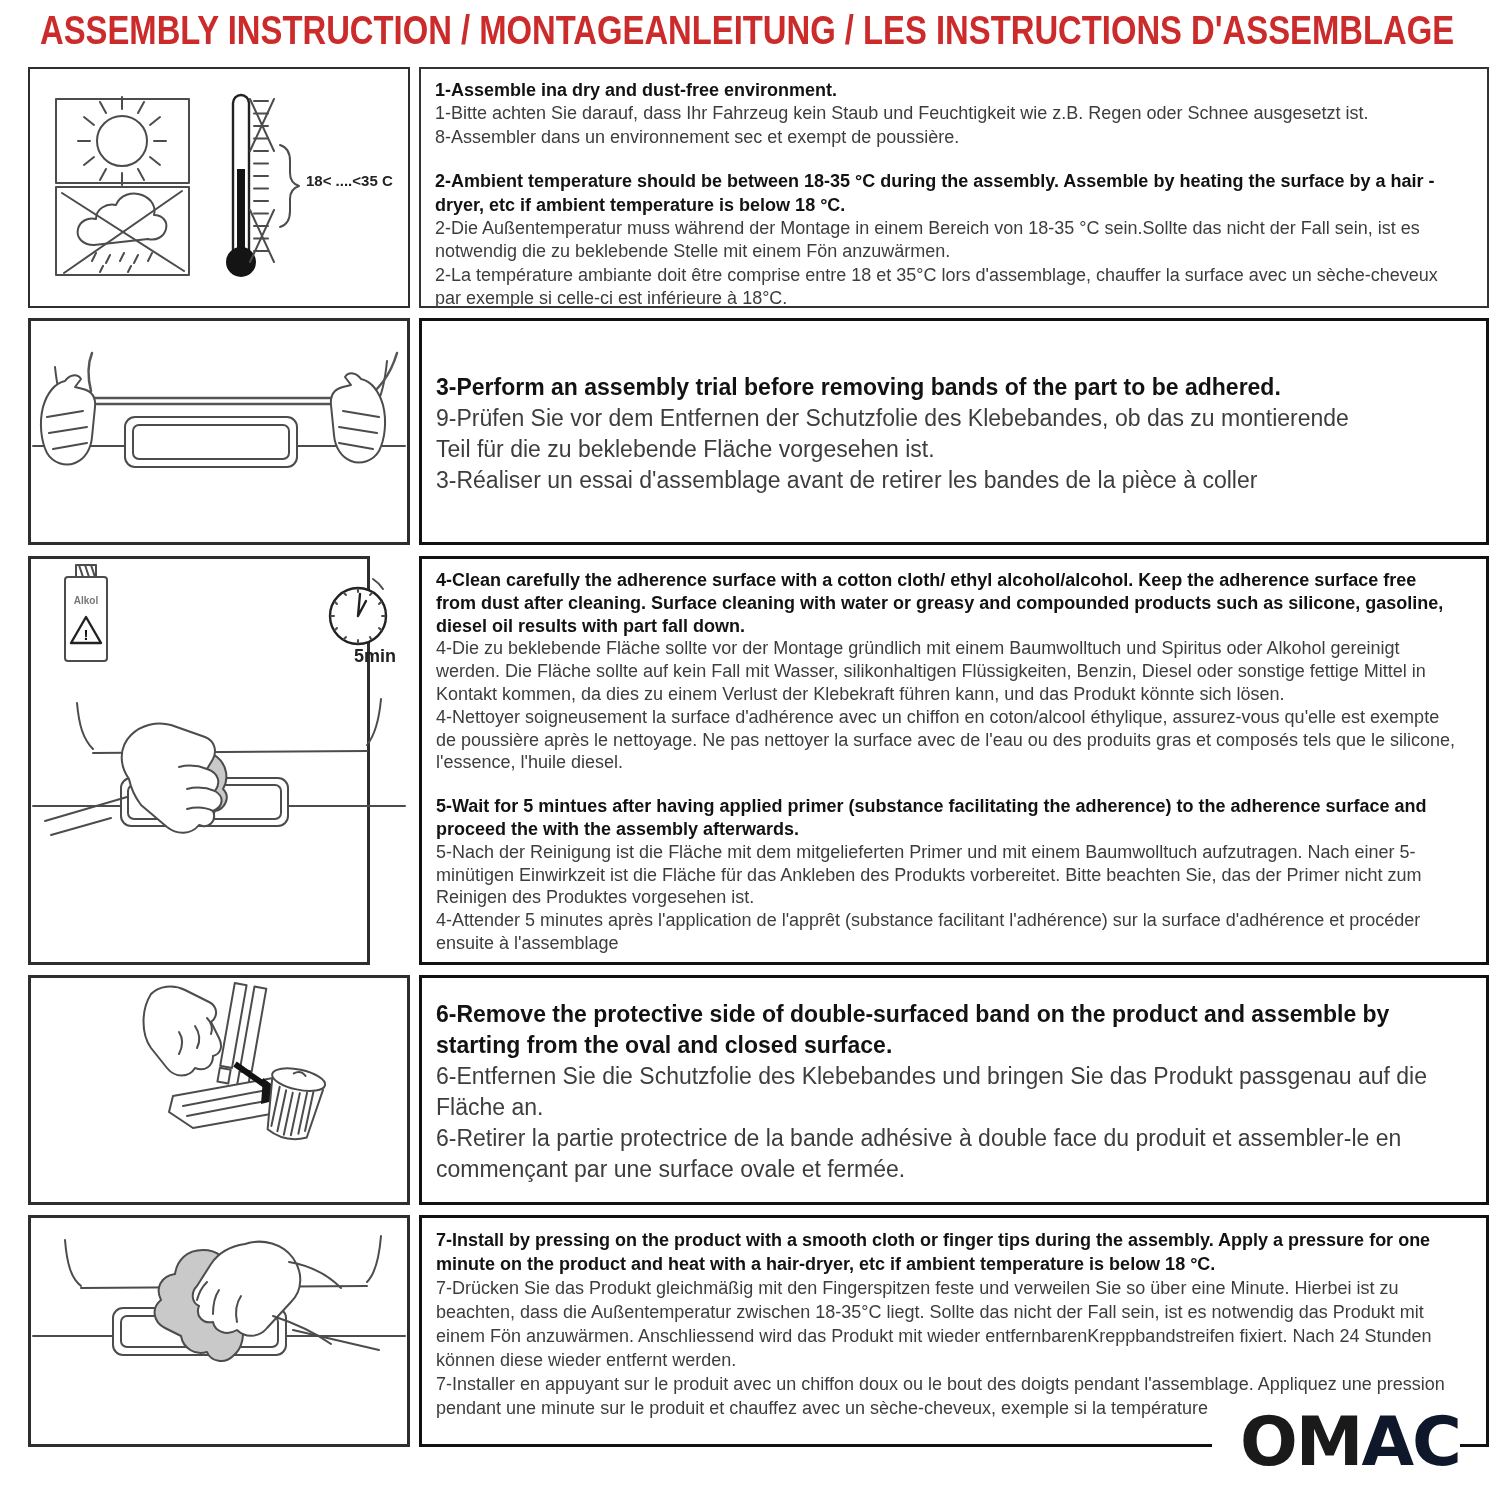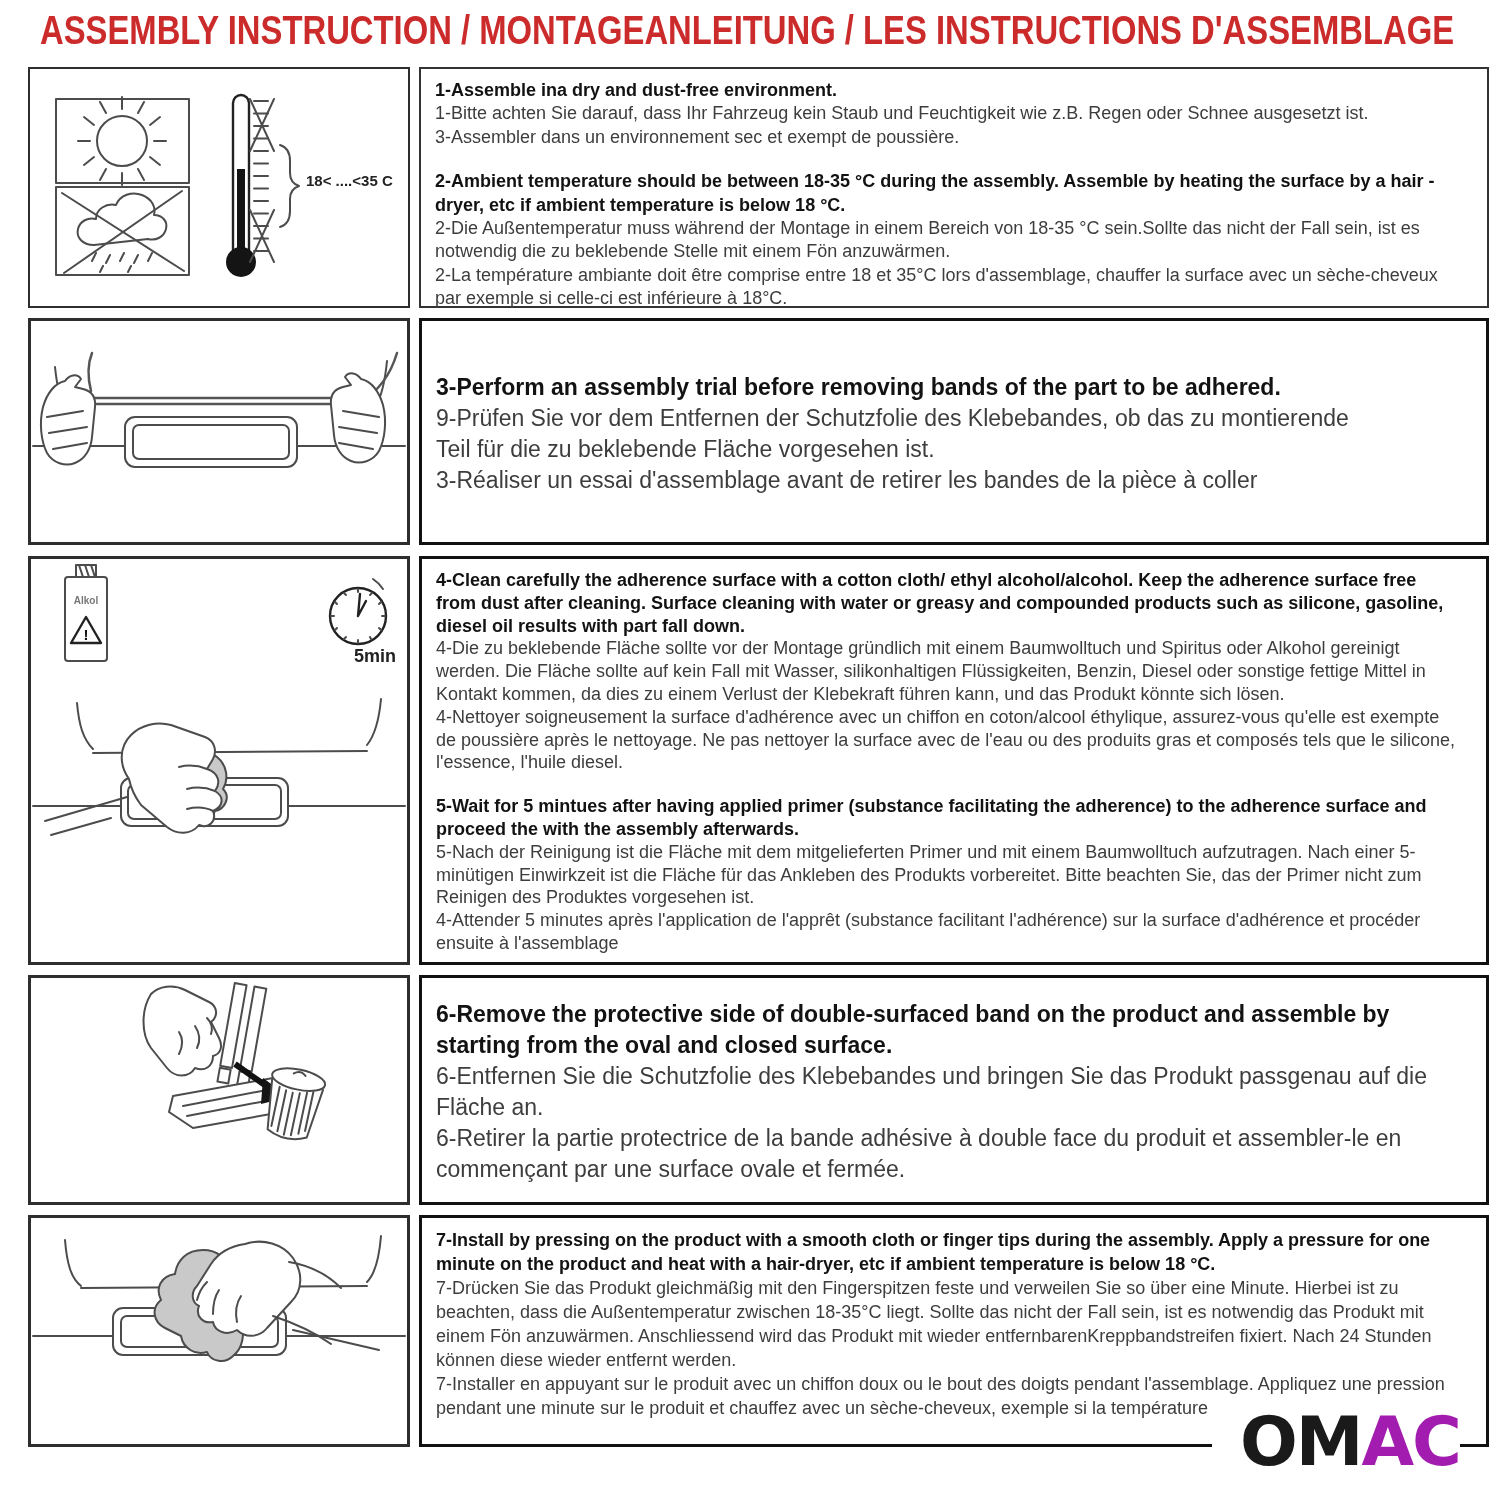"3-Assembler dans un environnement sec" p.r { text: 3-Assembler -> 8-Assembler }
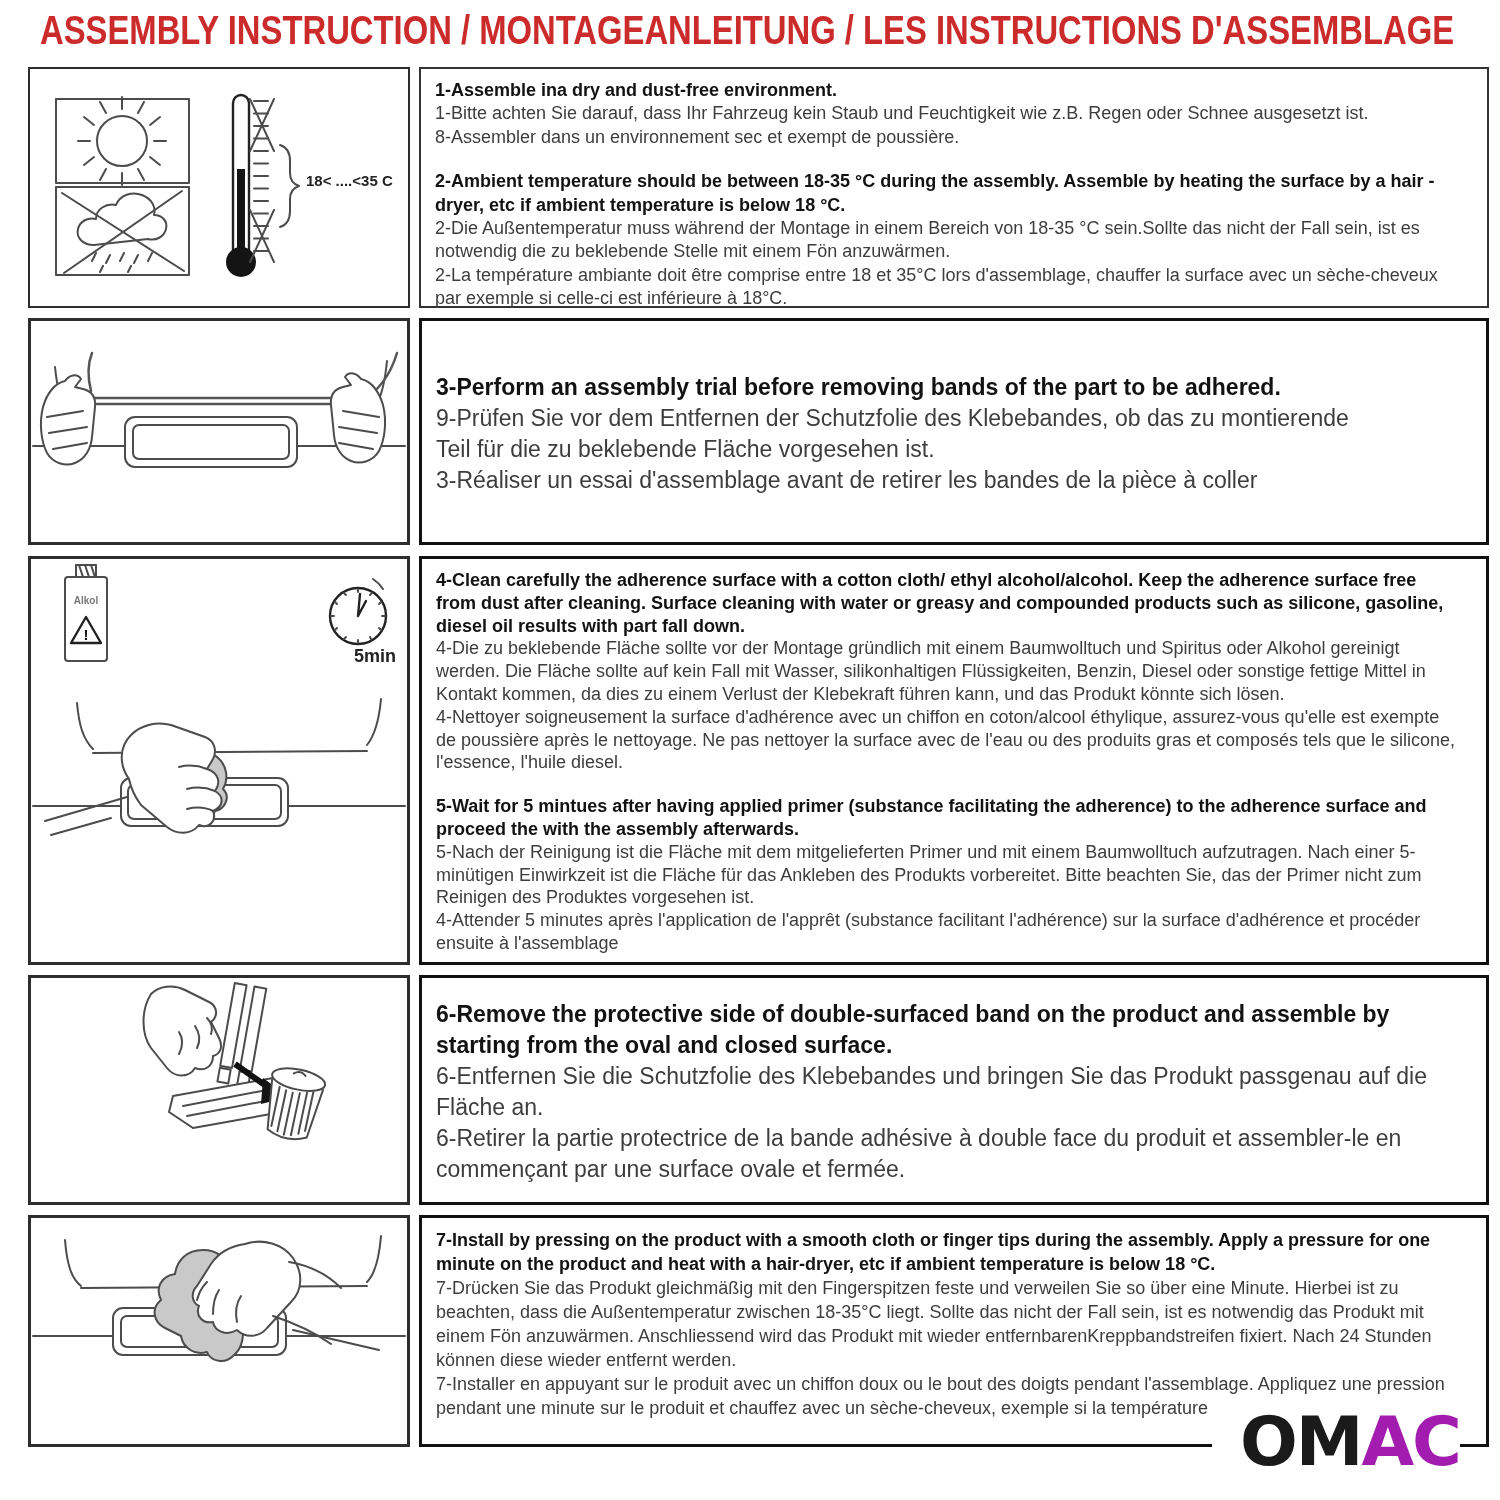"Alkol" div.box { width: 382px -> 342px }
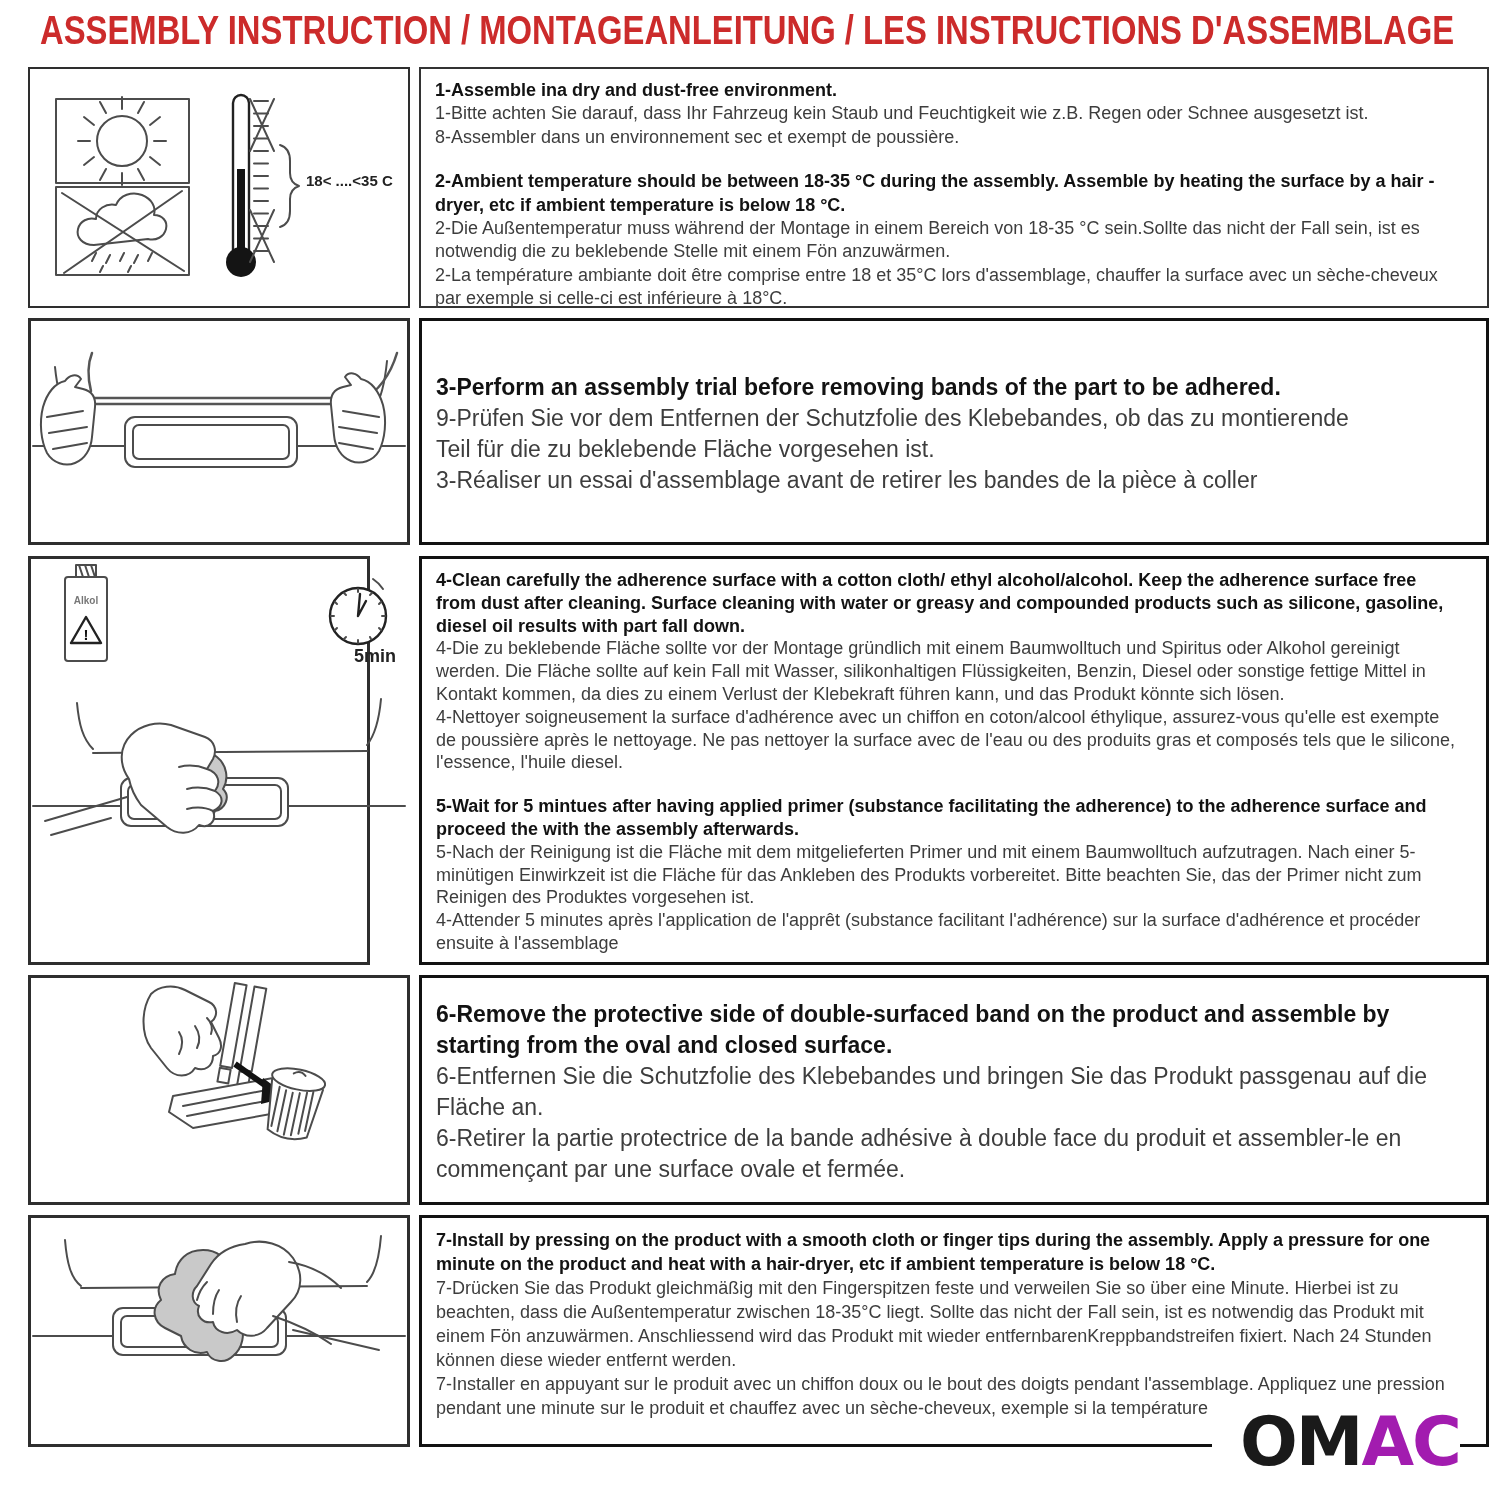"AC" span { color: #a21caf -> #0f172a }
